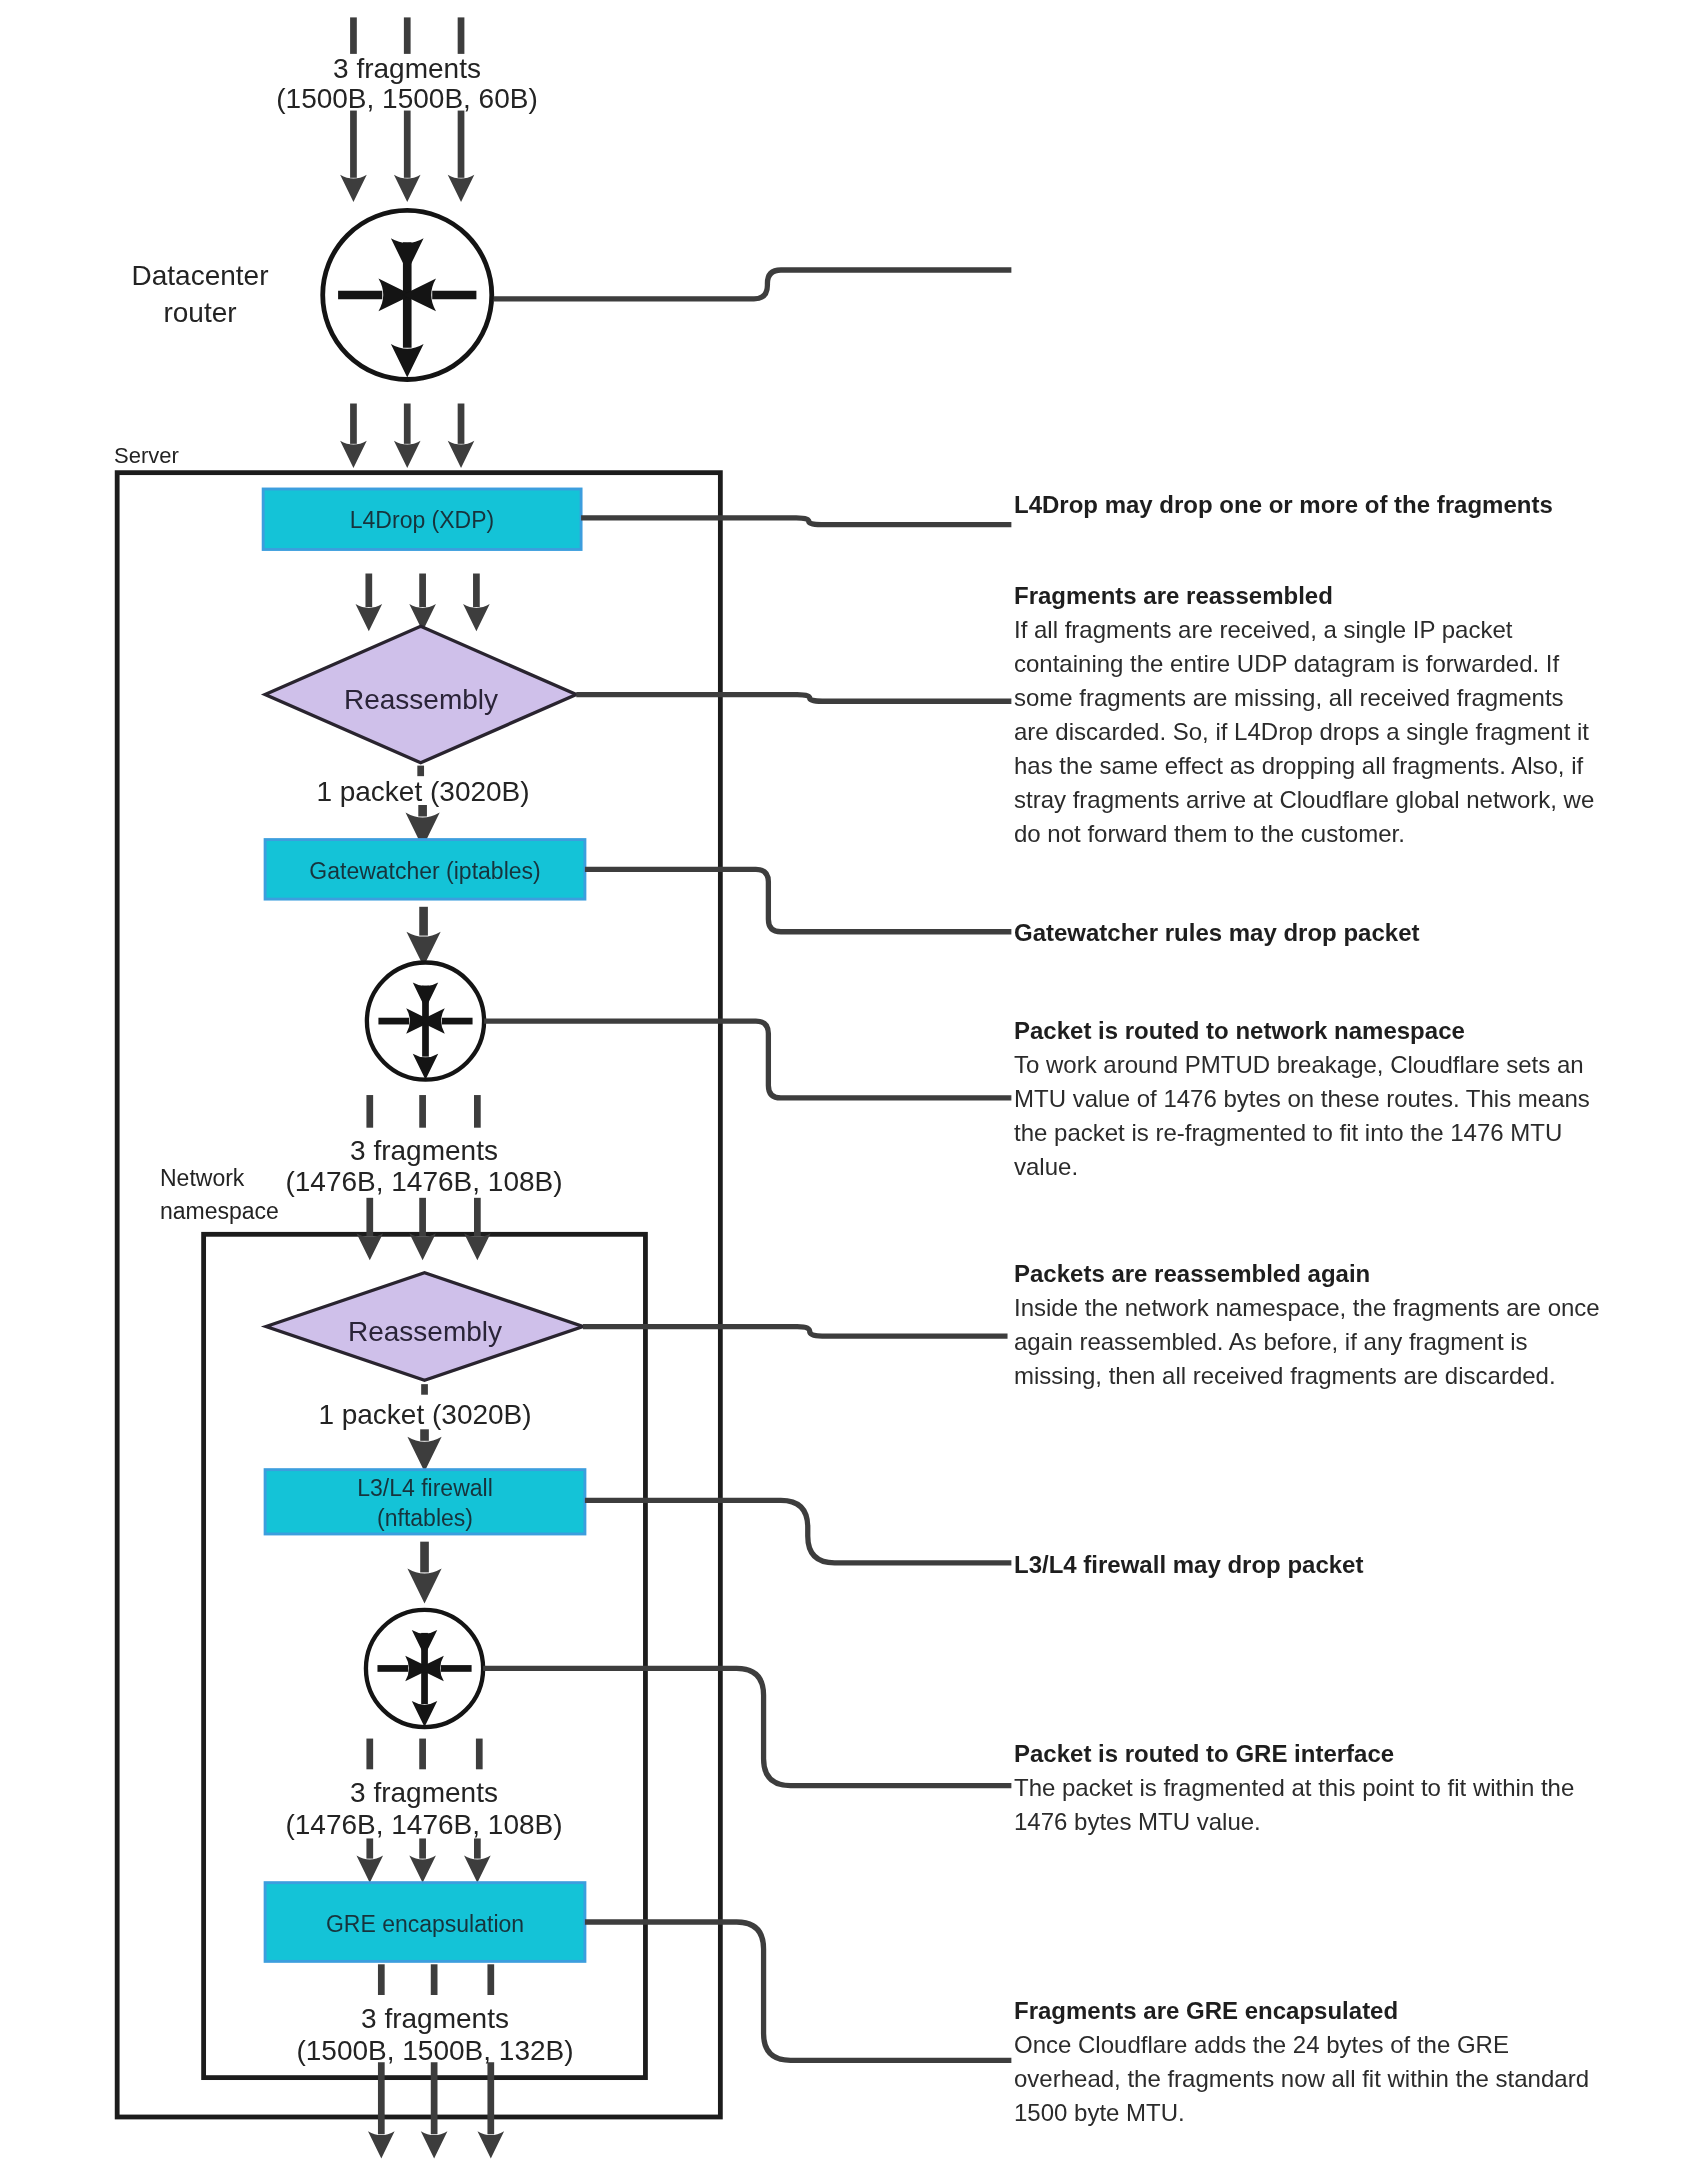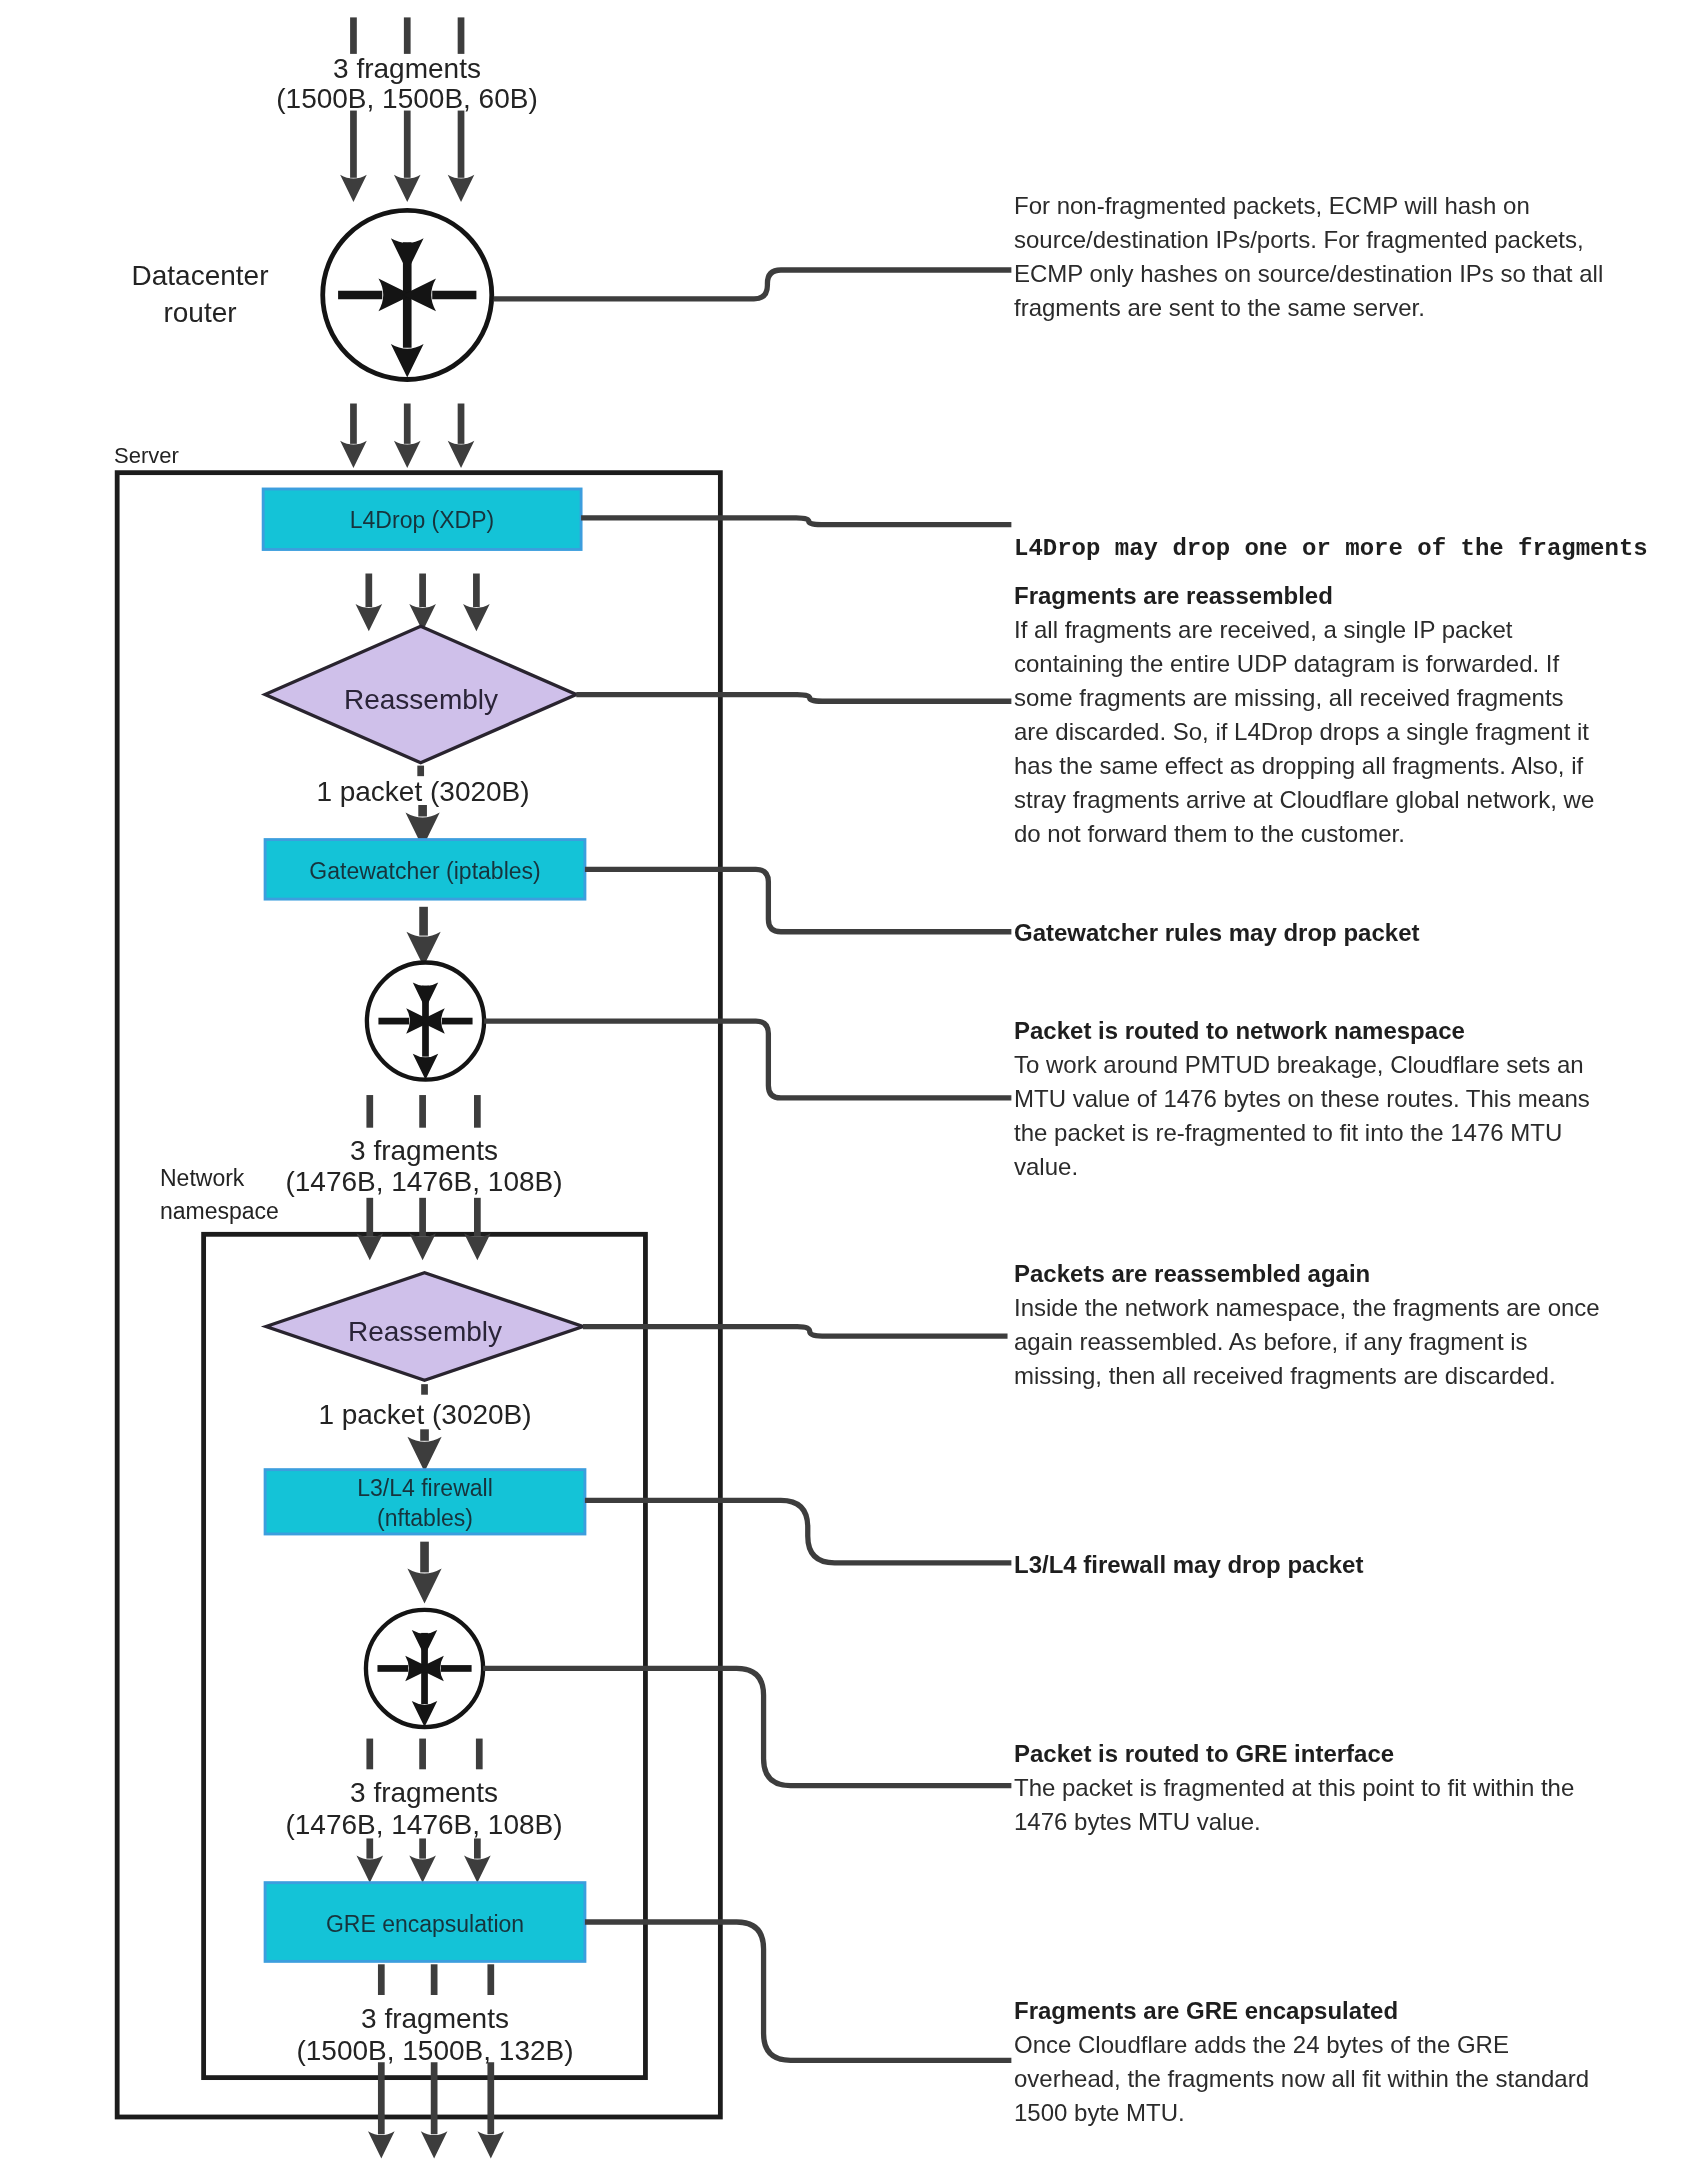"For non-fragmented packets, ECMP will" div.bd { html: <div>For non-fragmented packets, ECMP will hash on source/destination IPs/ports. For fragmented packets, ECMP only hashes on source/destination IPs so that all fragments are sent to the same server.</div> -> none }
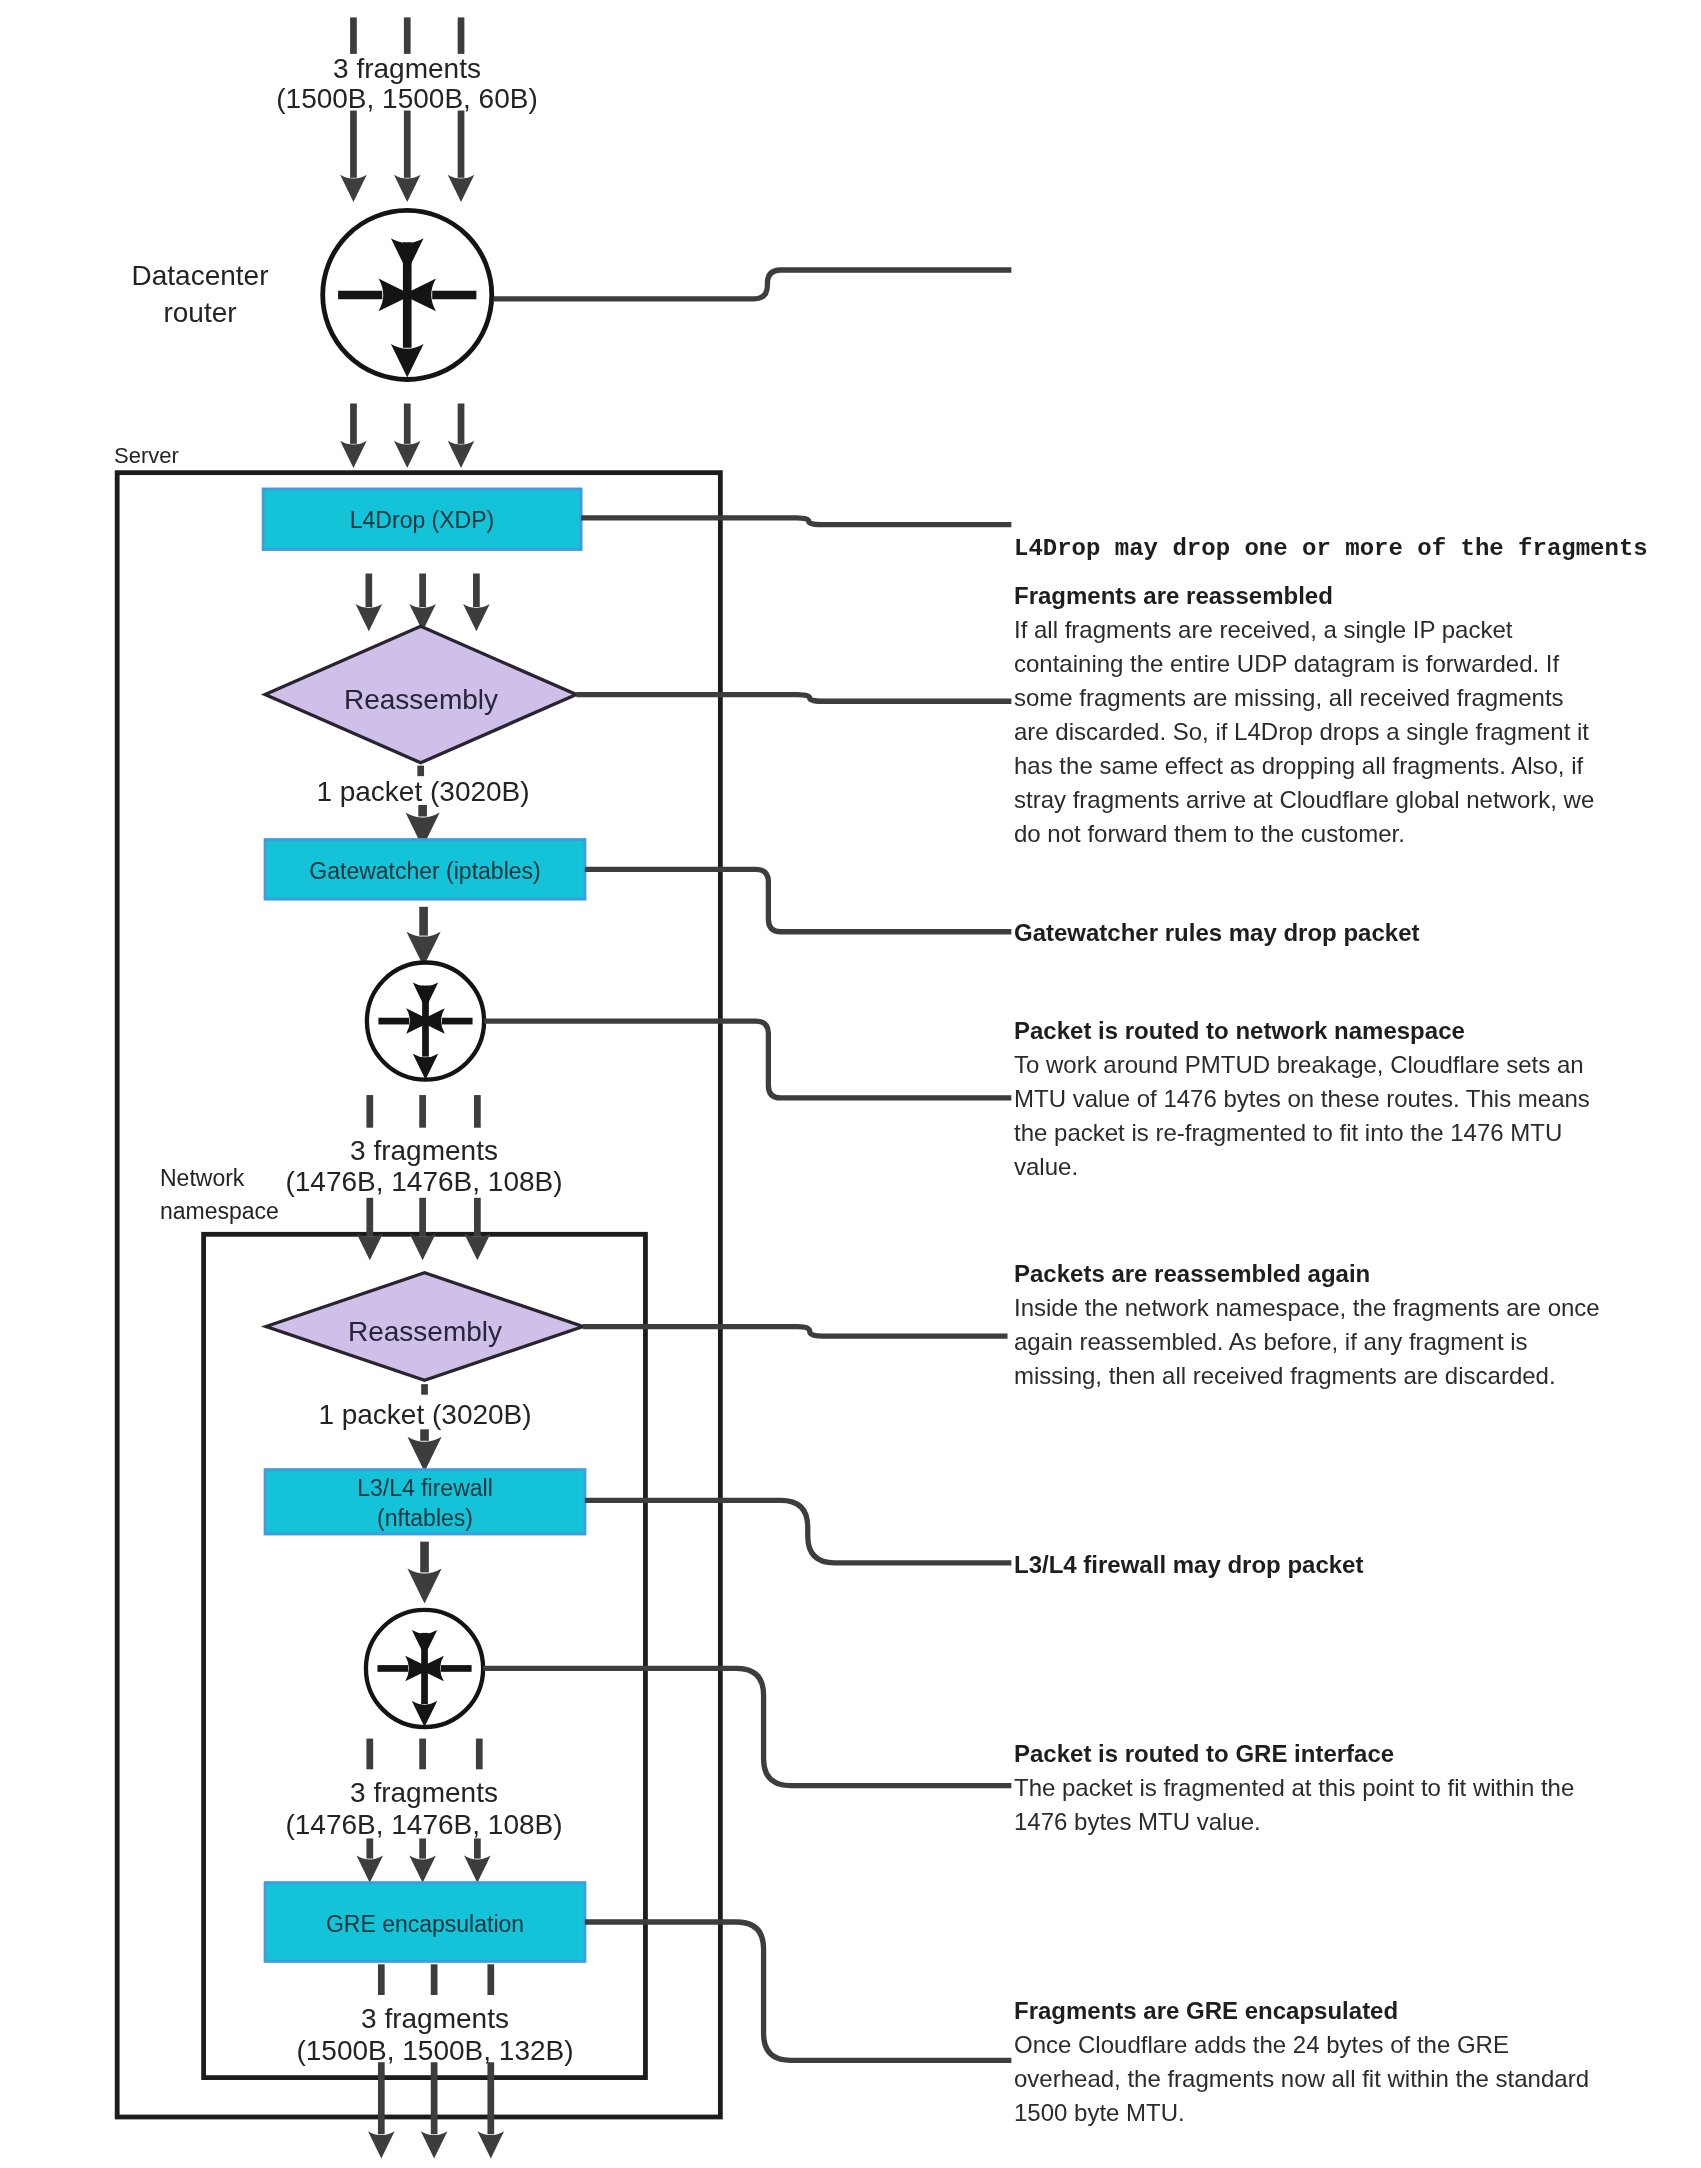"L4Drop may drop one or" div.note { font-family: Liberation Mono, monospace -> none; top: 532px -> 488px }
